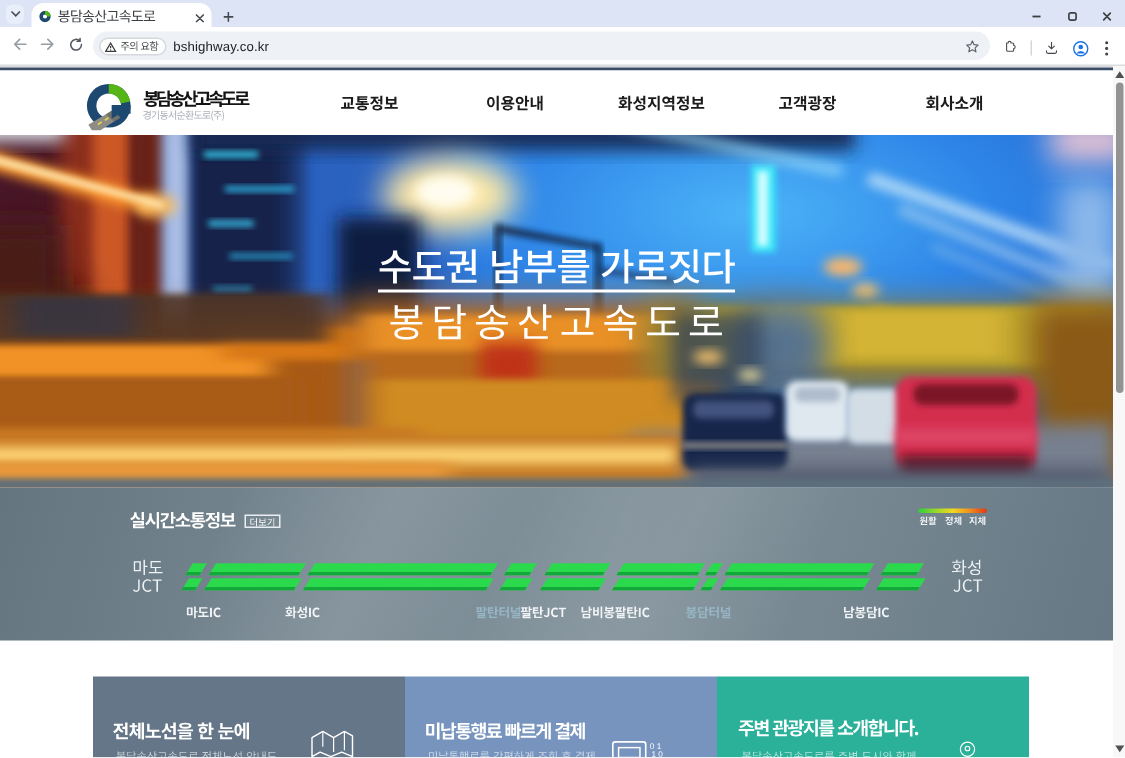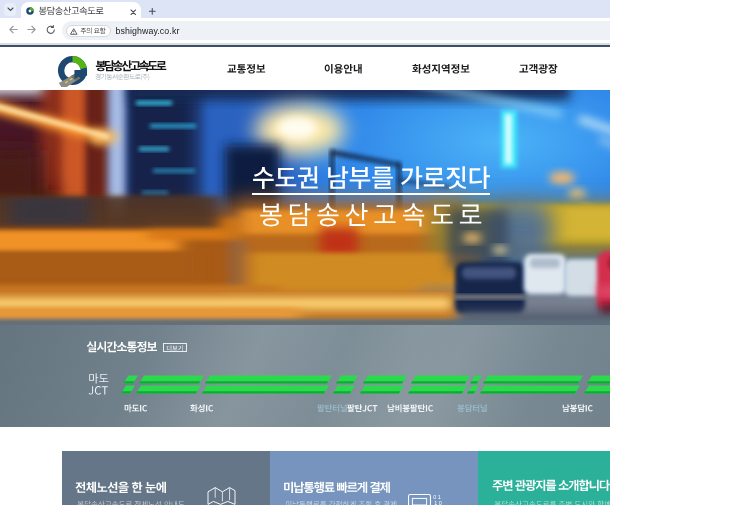"bshighway.co.kr" #win { width: 610px -> 750px }
